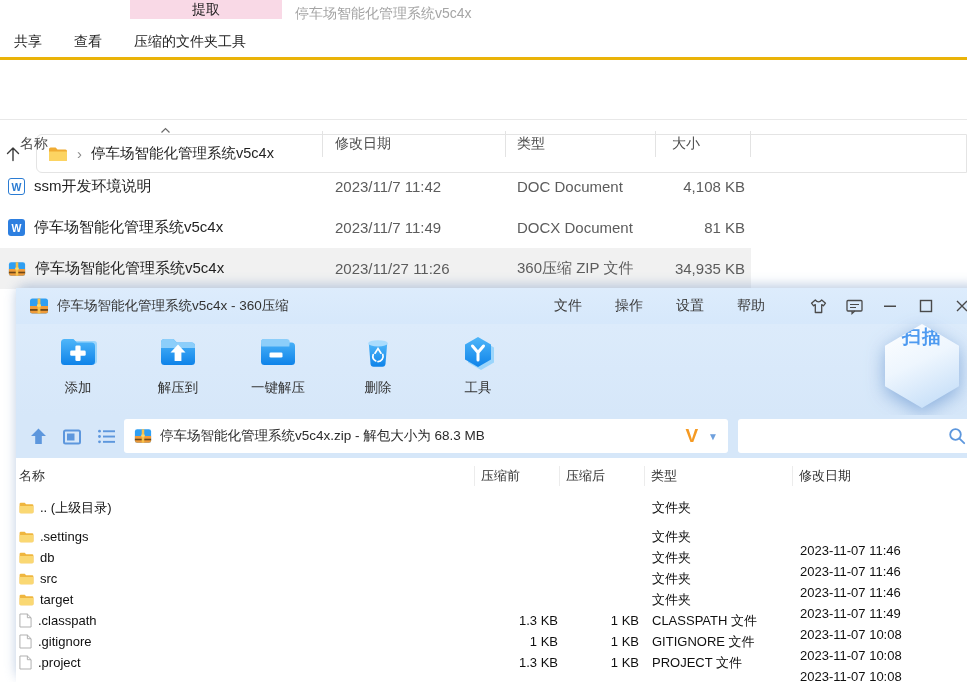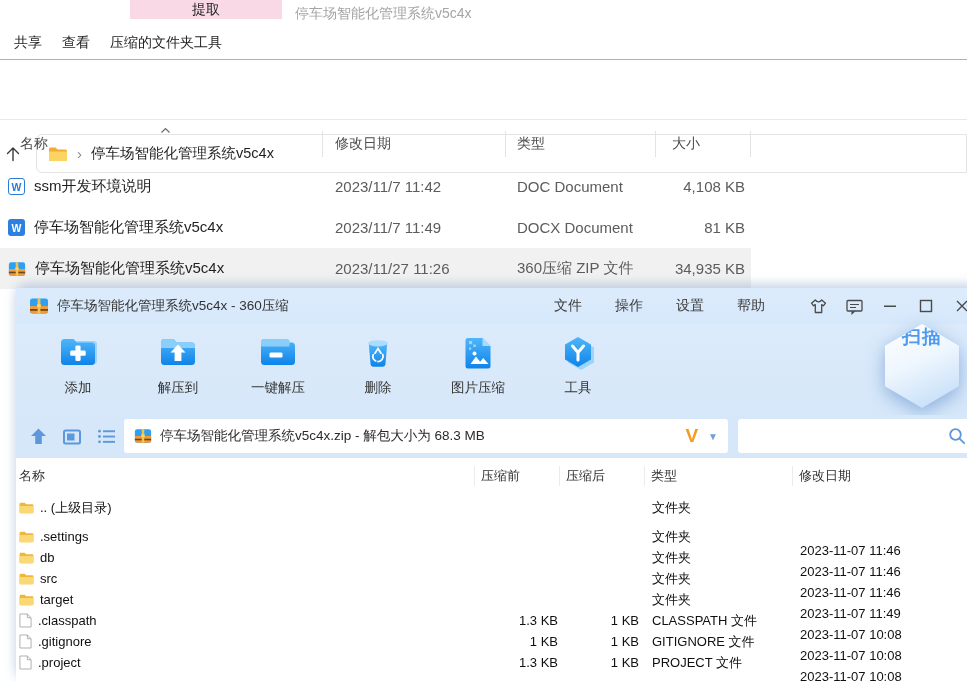"共享" .exp-menu { border-bottom: 1px solid #eab308 -> 3px solid #eab308; gap: 20px -> 32px }
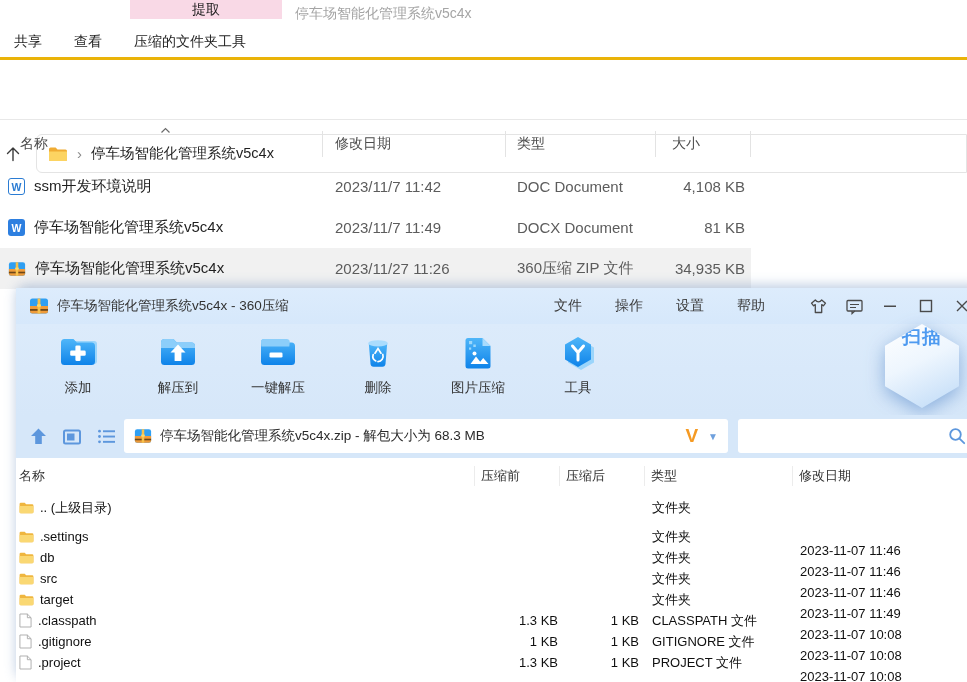"图片压缩" div.tb-btn { html: <div> <span> <svg> <path></path> <path></path> <rect></rect> <rect></rect> <rect></rect> <circle></circle> <path></path> </svg> </span> <div>图片压缩</div> </div> -> none }
